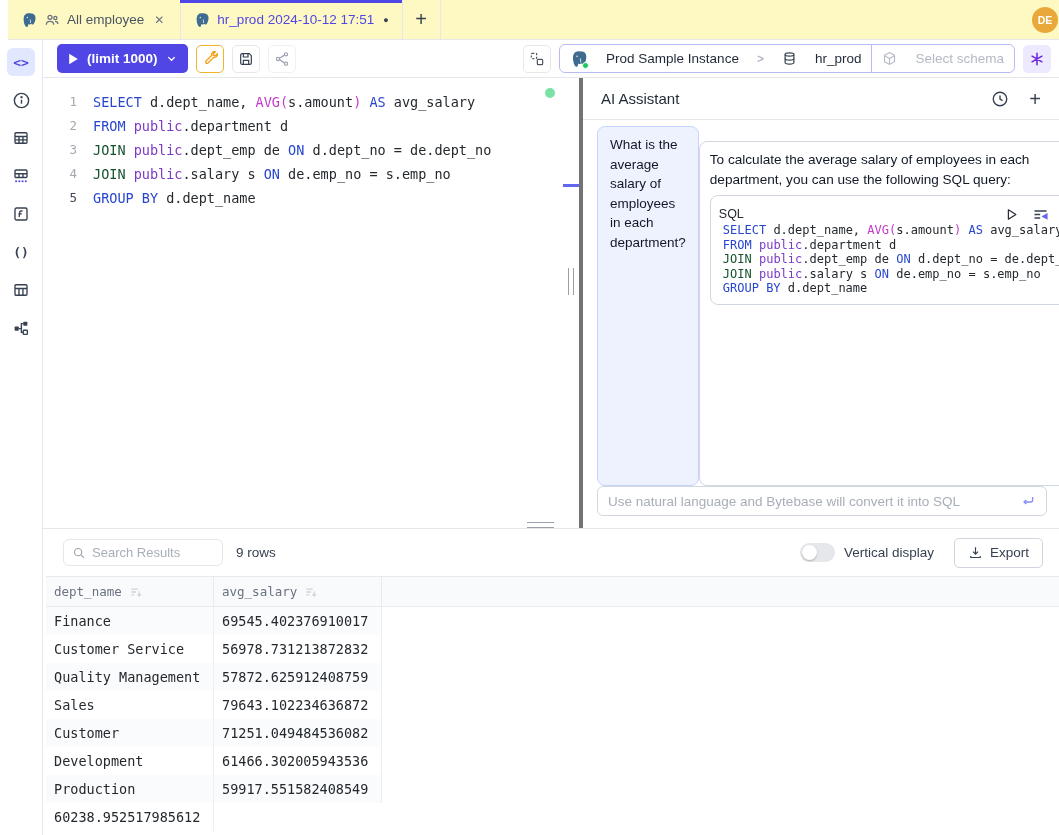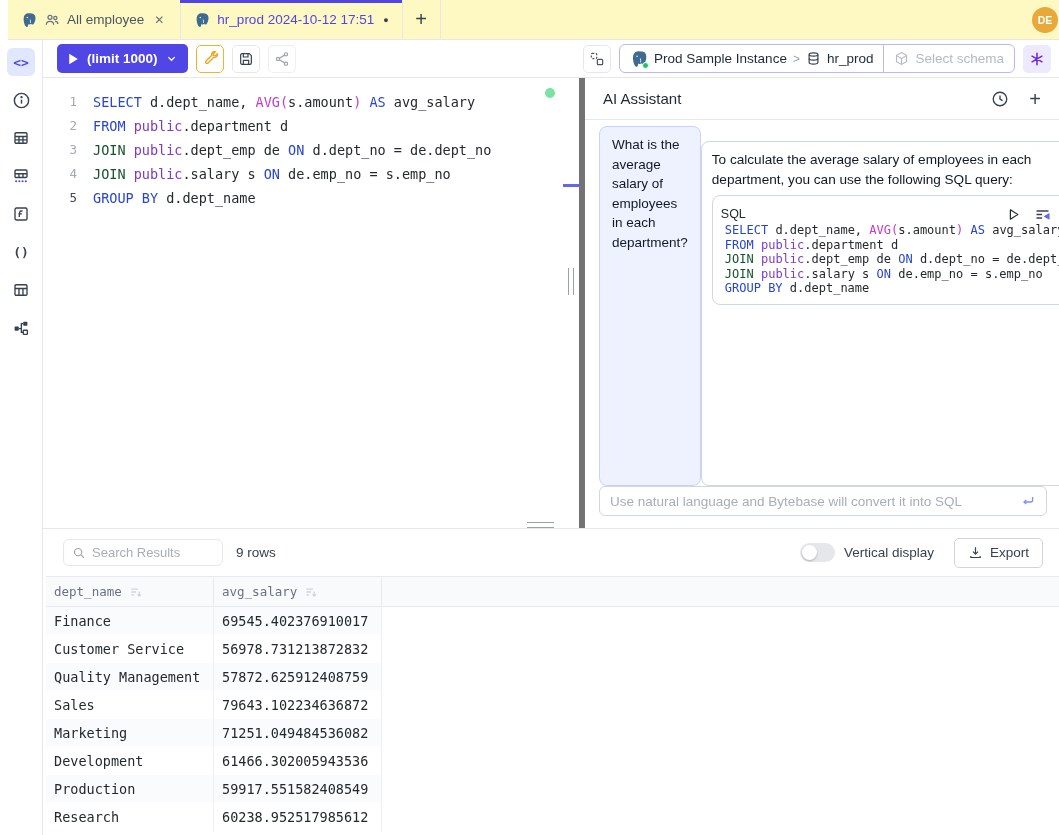"Prod Sample Instance" .conn-seg { gap: 6px -> 18px }
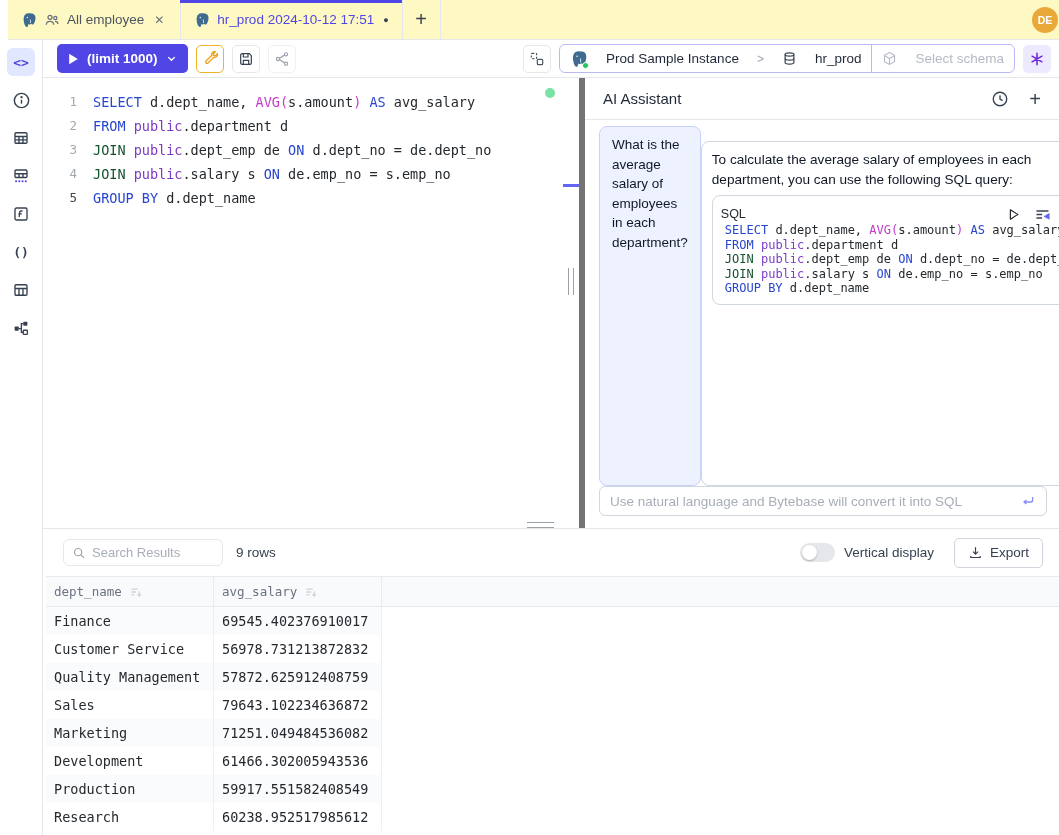"AI Assistant" .ai-panel { border-left: 6px solid #737373 -> 4px solid #737373 }
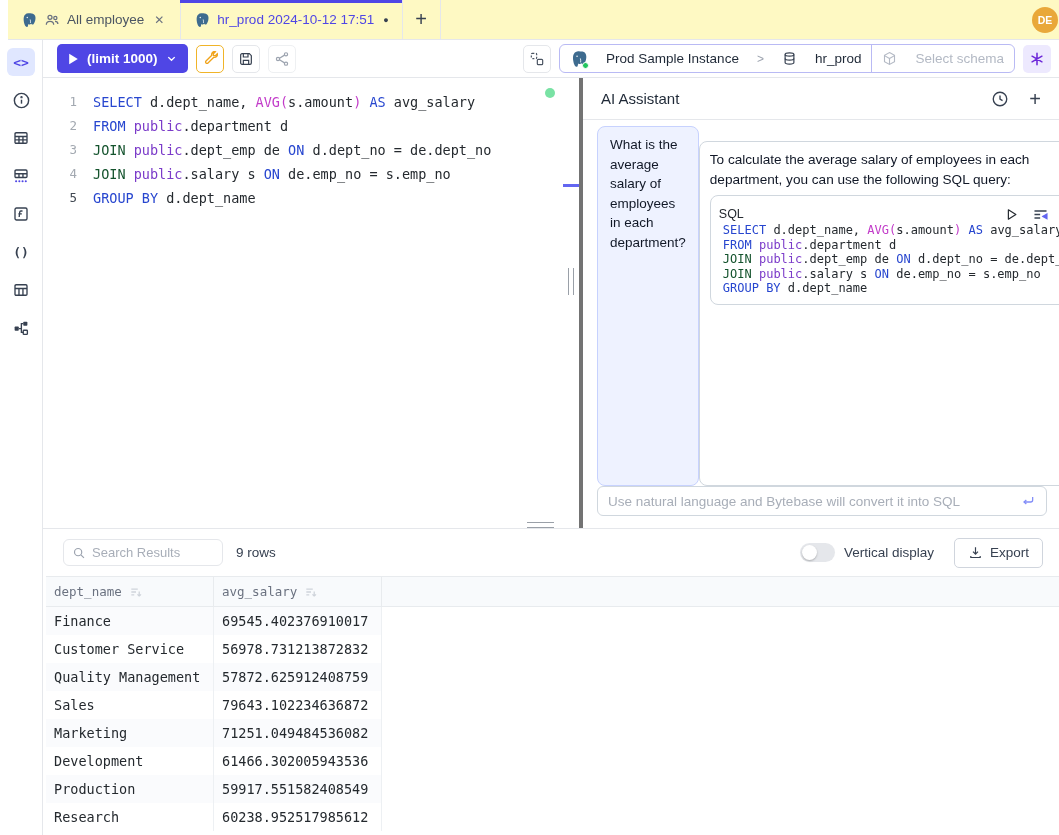"Marketing" div.td { text: Marketing -> Customer }
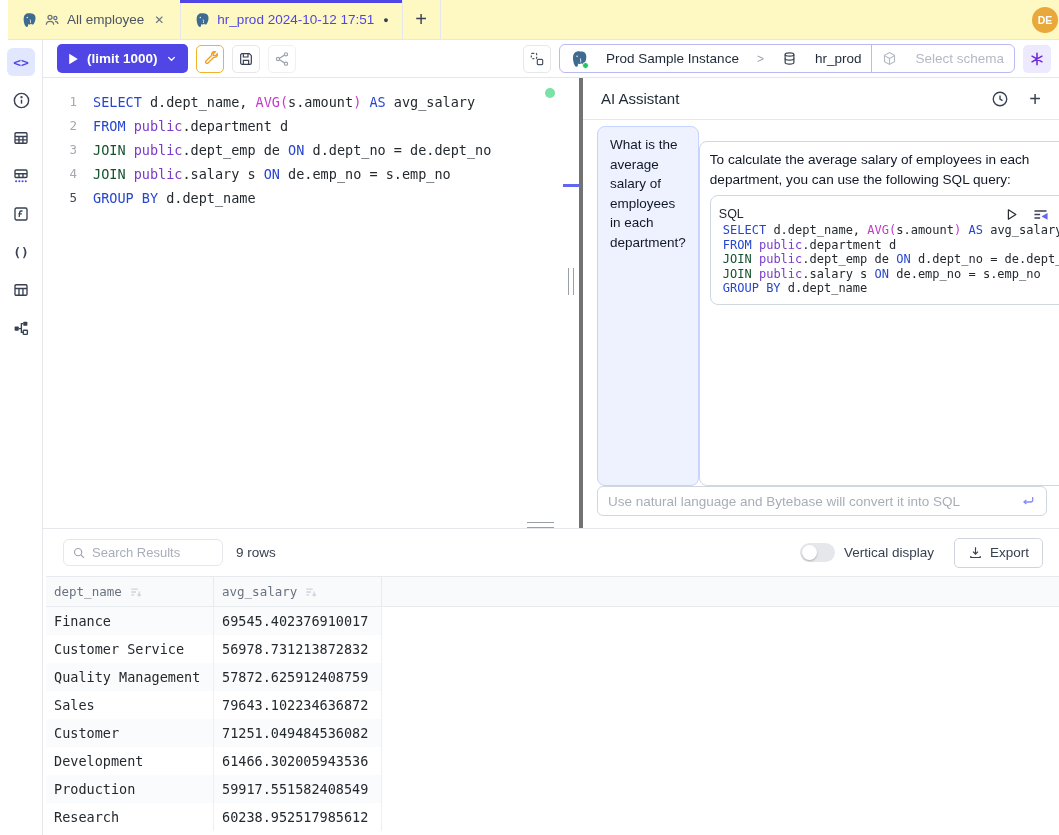"Research" div.td { html: <div>Research</div> -> none }
